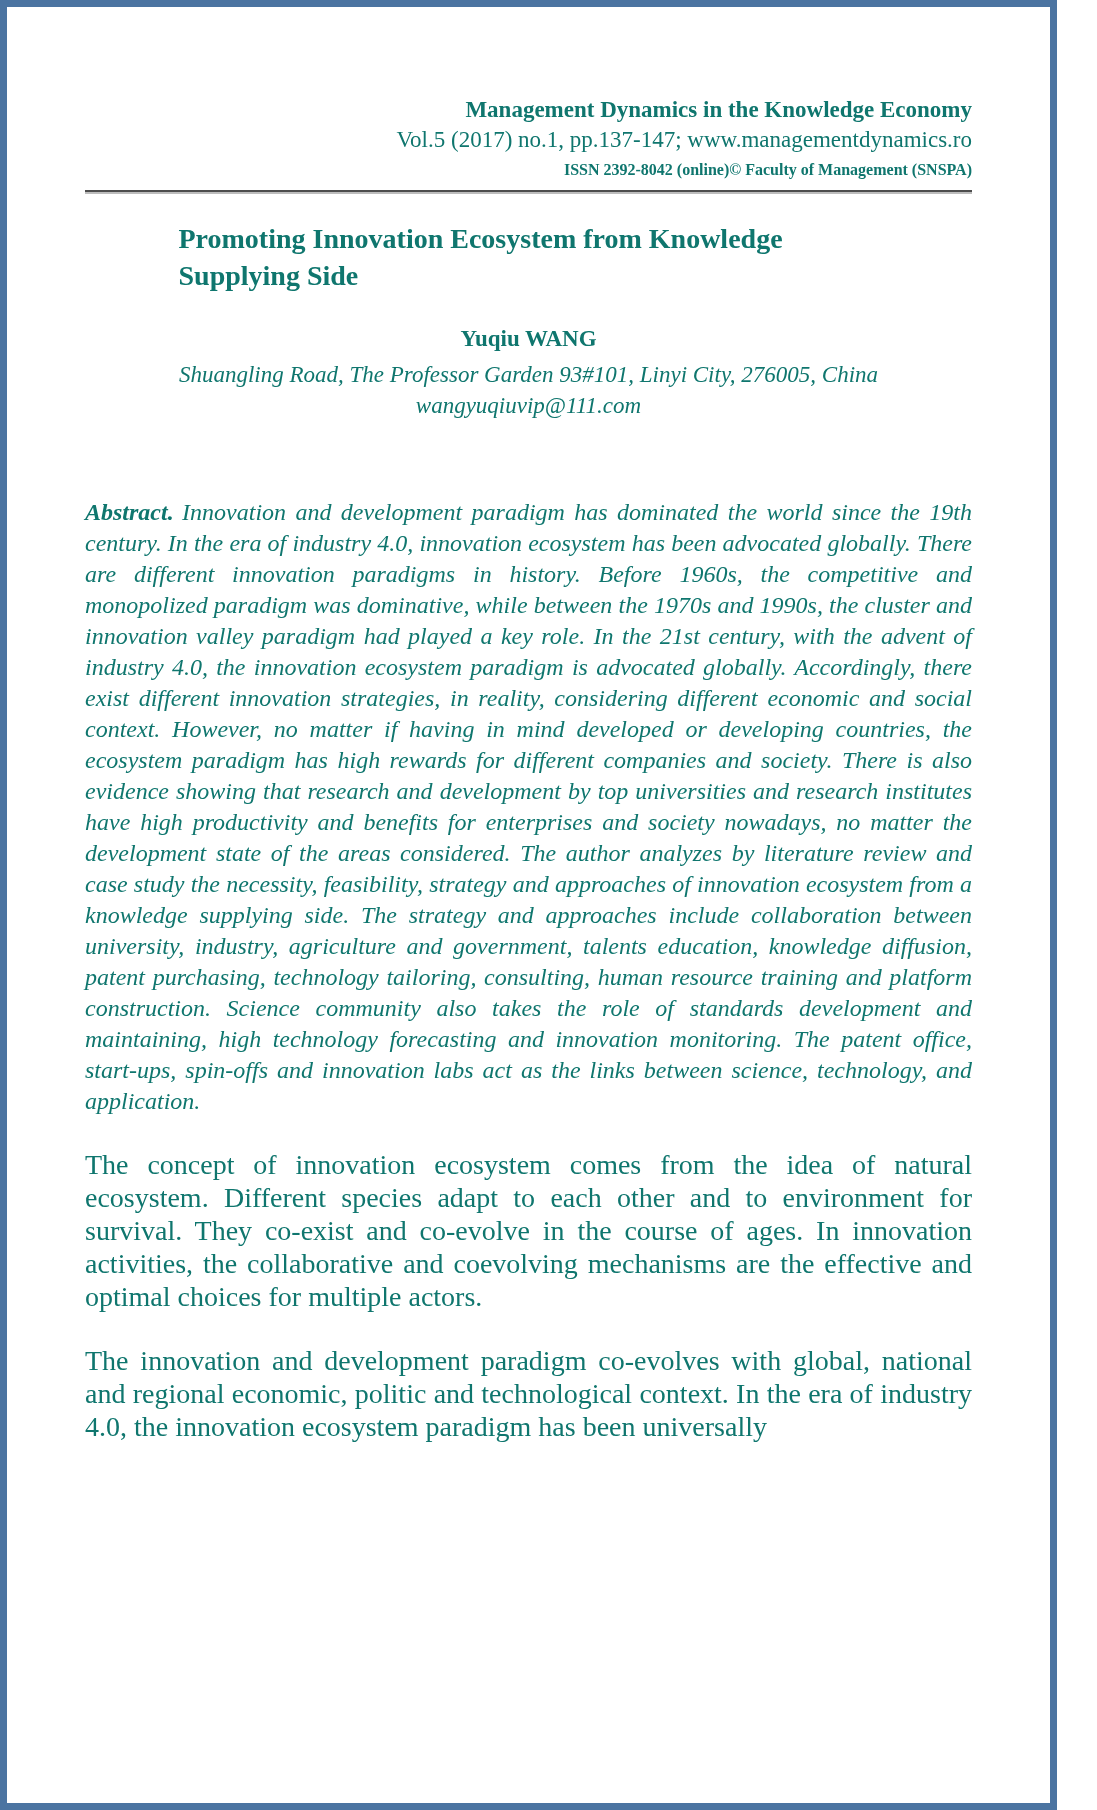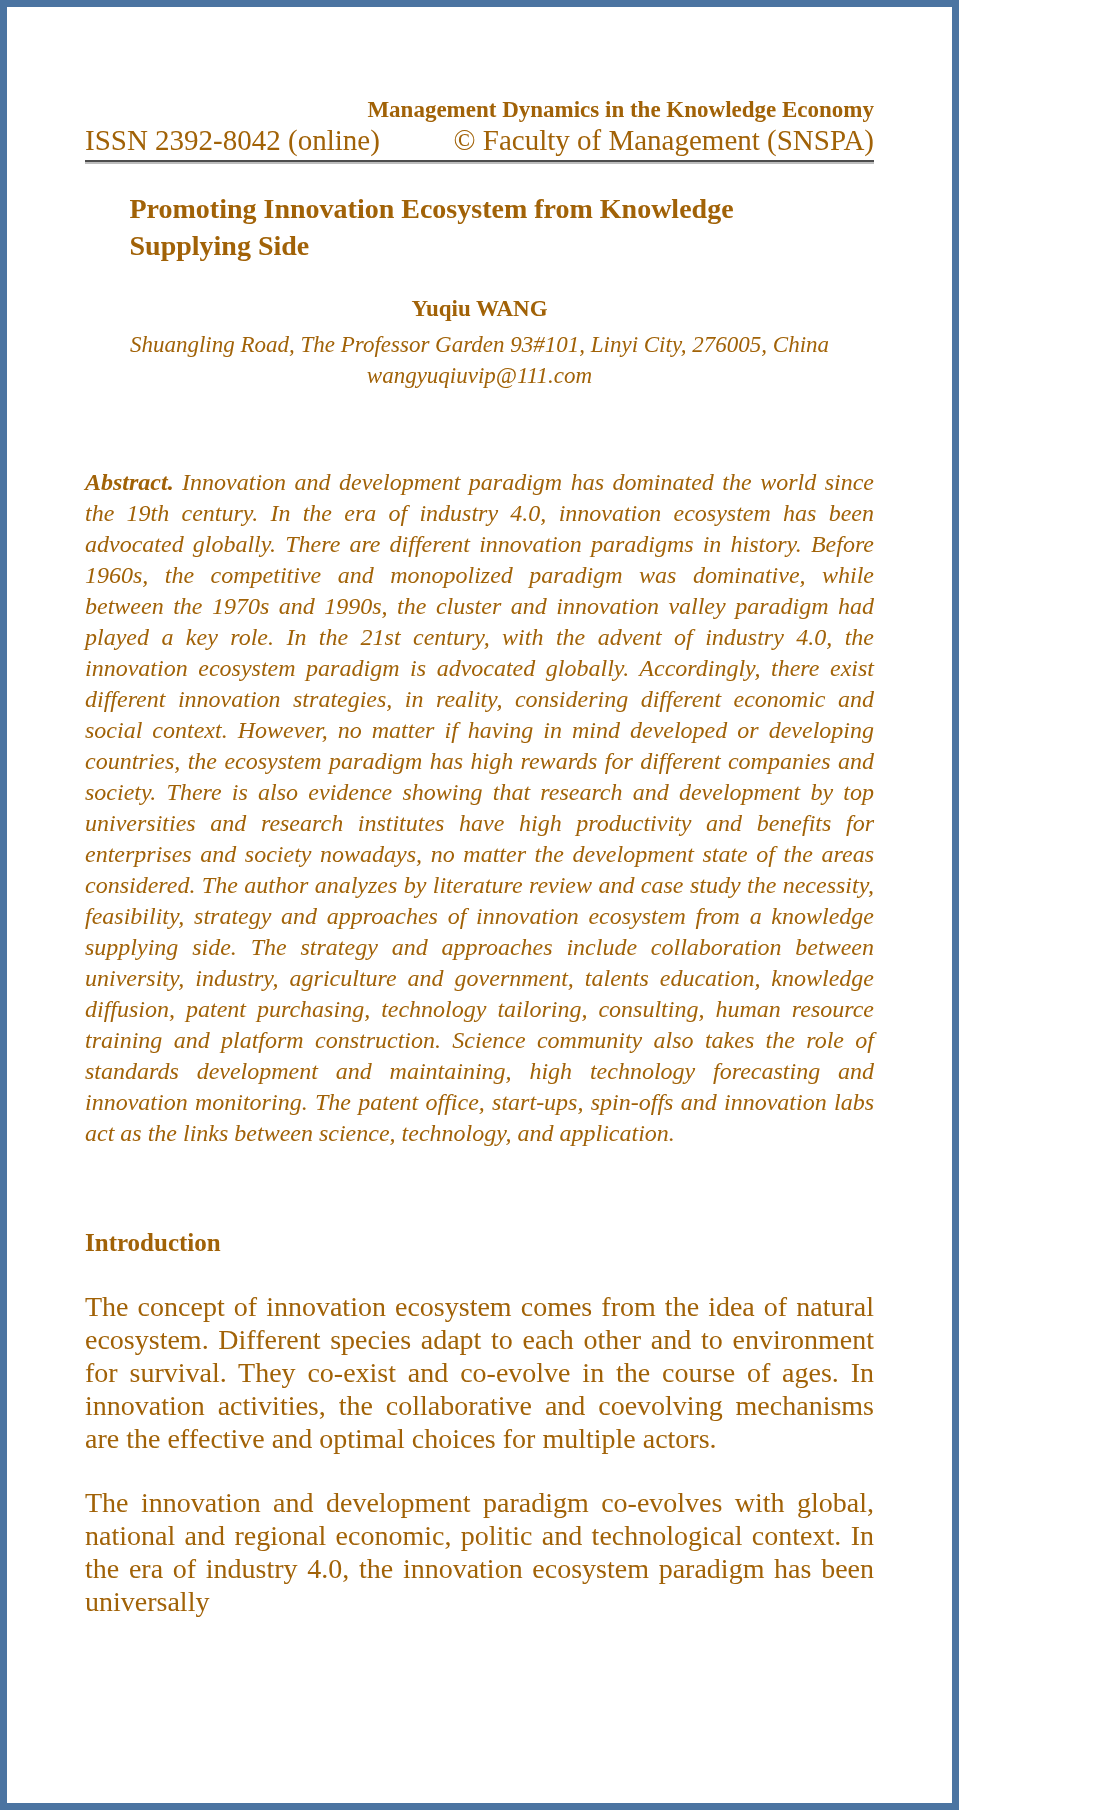"Management Dynamics in the Knowledge" .page { color: #a16207 -> #0f766e; width: 959px -> 1057px }
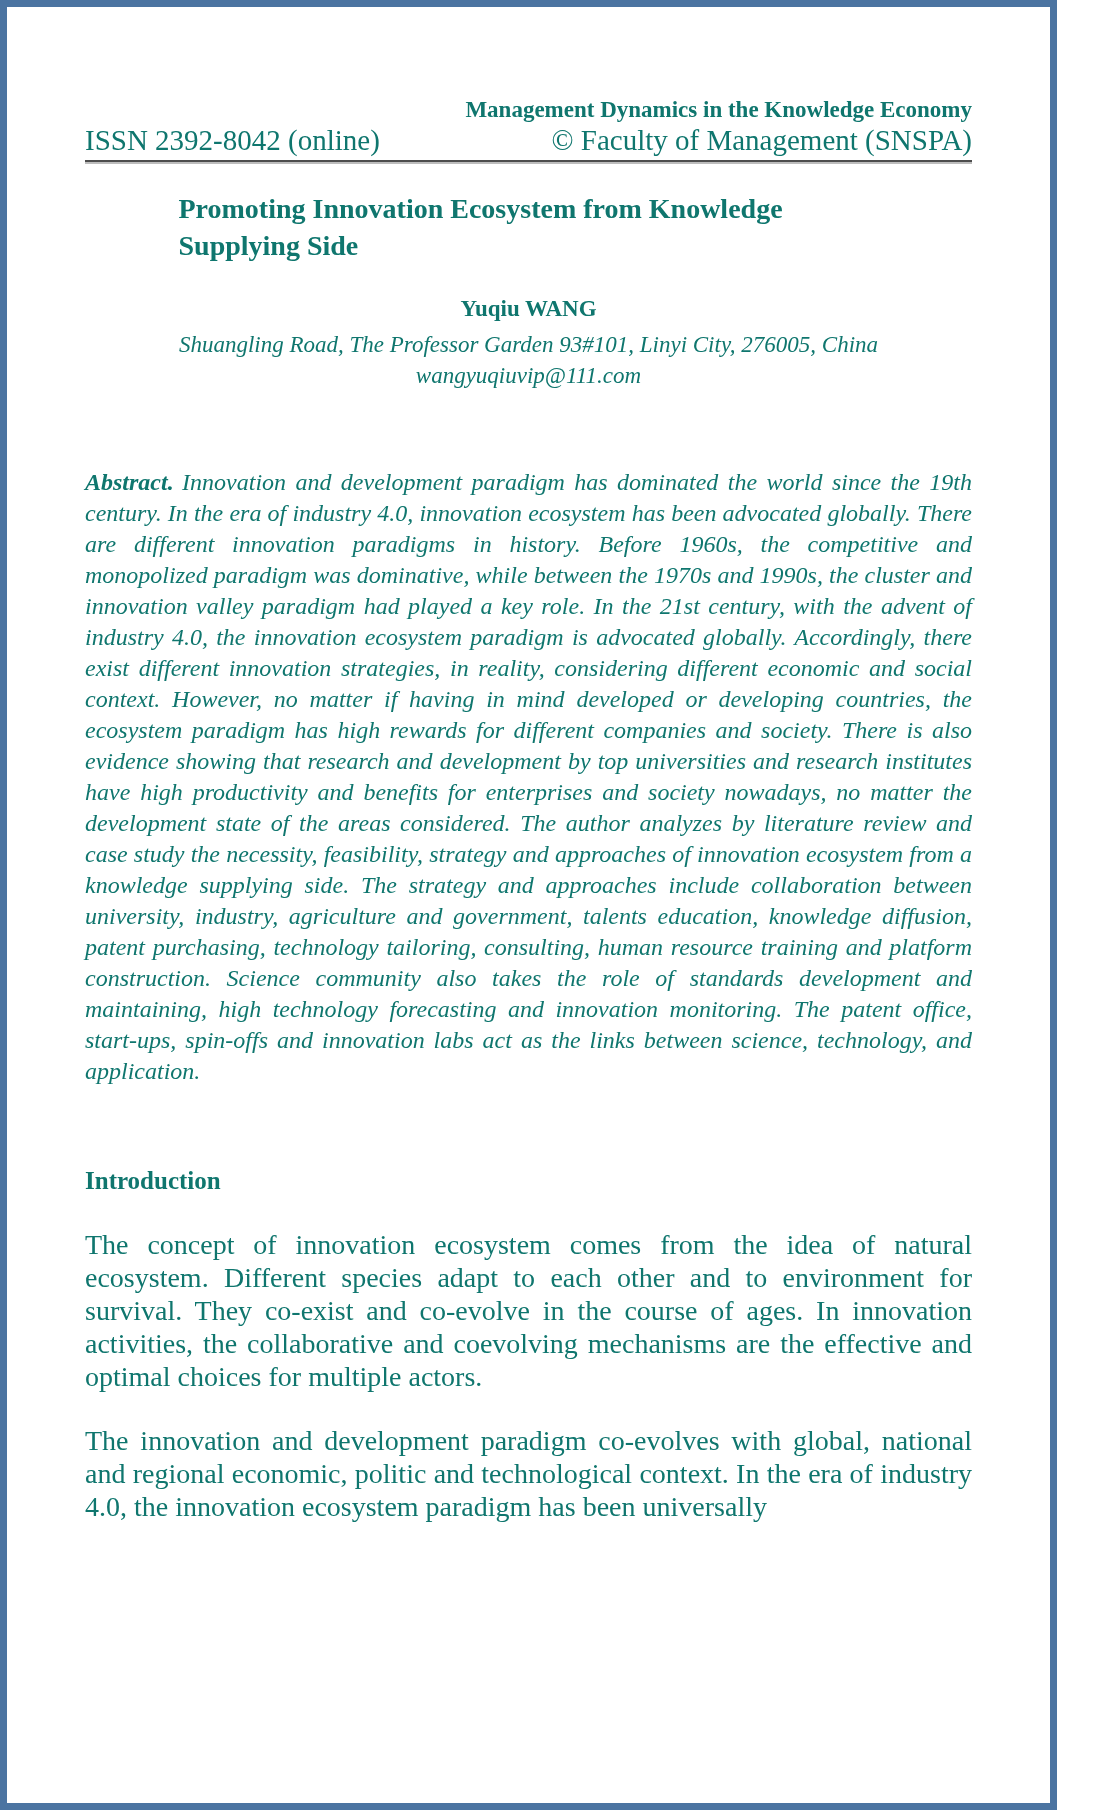"Vol.5 (2017) no.1, pp.137-147;" div.volume-line { html: none -> <div>Vol.5 (2017) no.1, pp.137-147; www.managementdynamics.ro</div> }
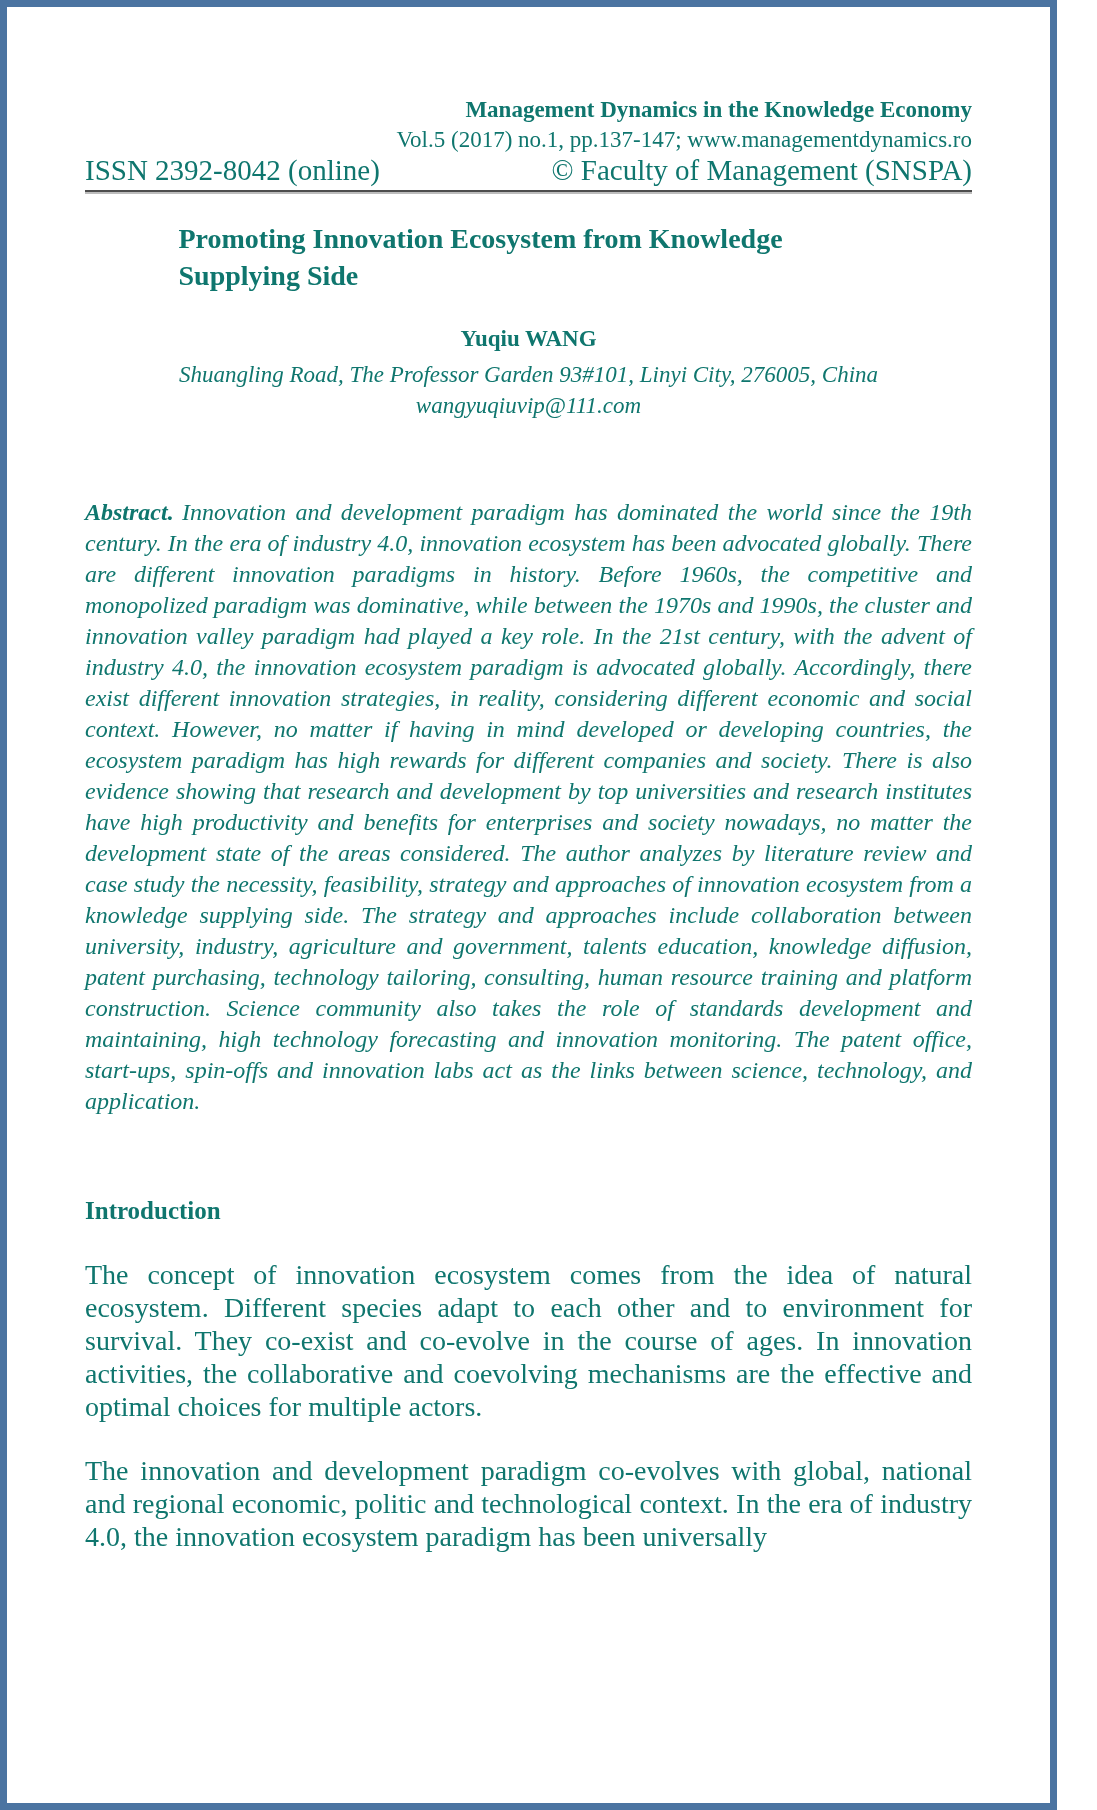"ISSN 2392-8042 (online)" .issn-row { font-size: 29px -> 16px; font-weight: none -> bold; justify-content: space-between -> flex-end }
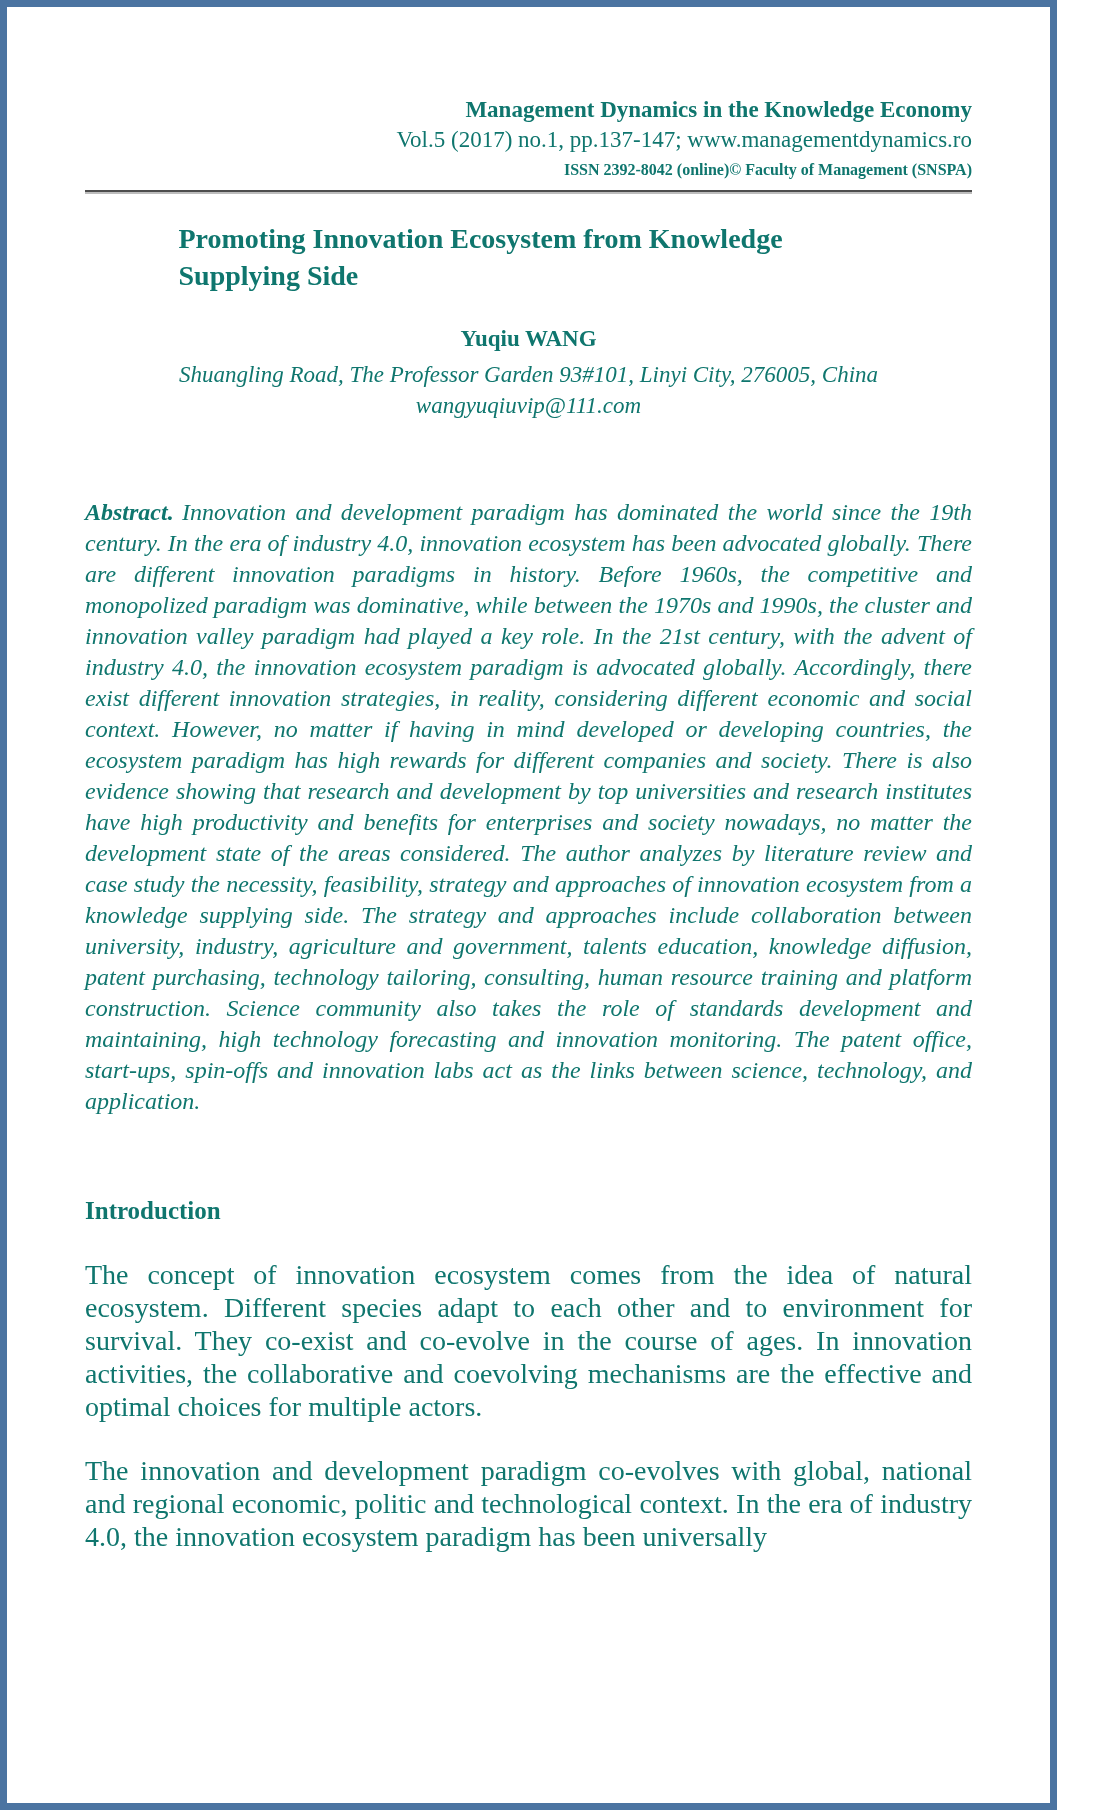"Introduction" h2.section-heading { html: <h2>Introduction</h2> -> none }
